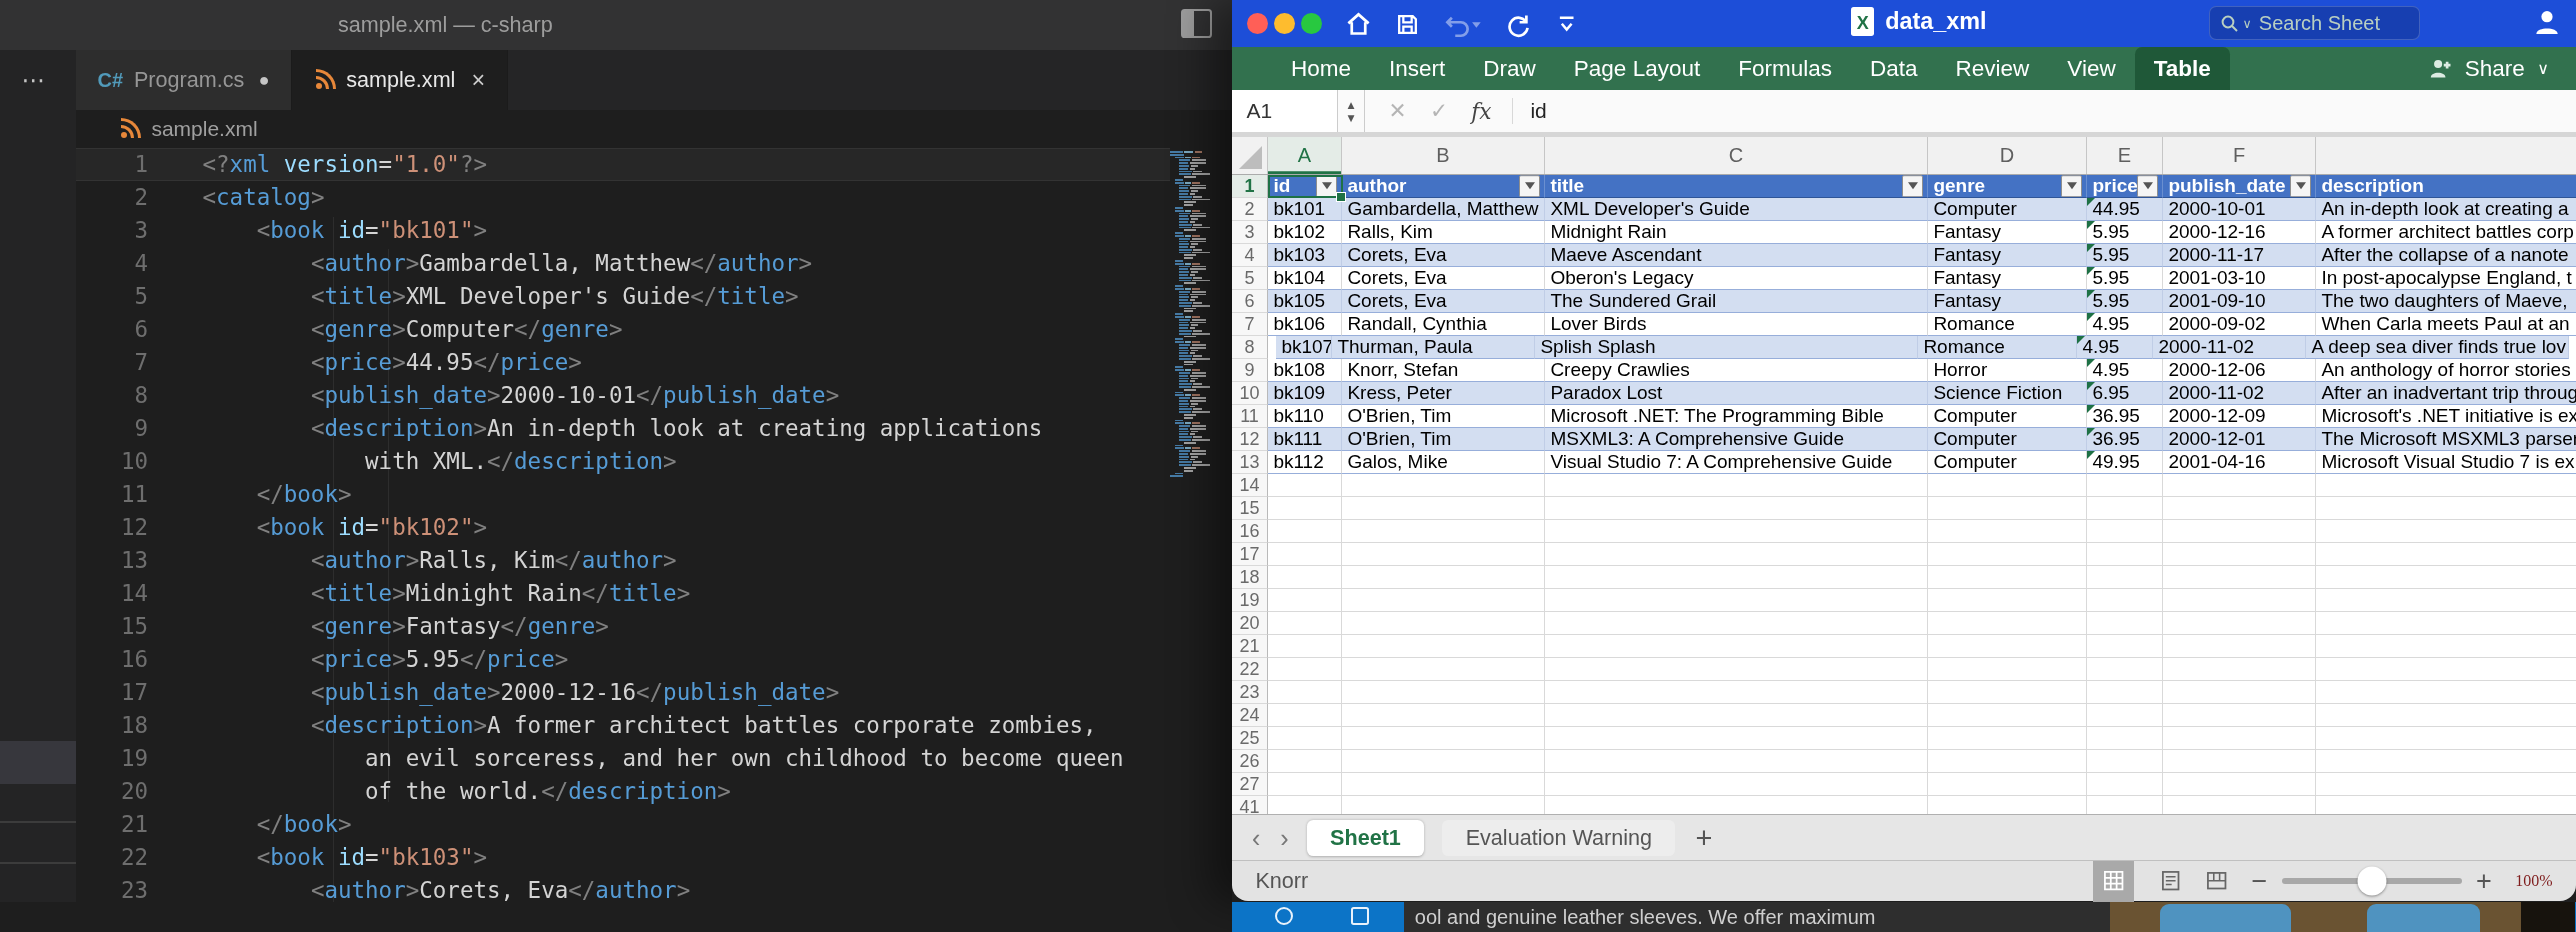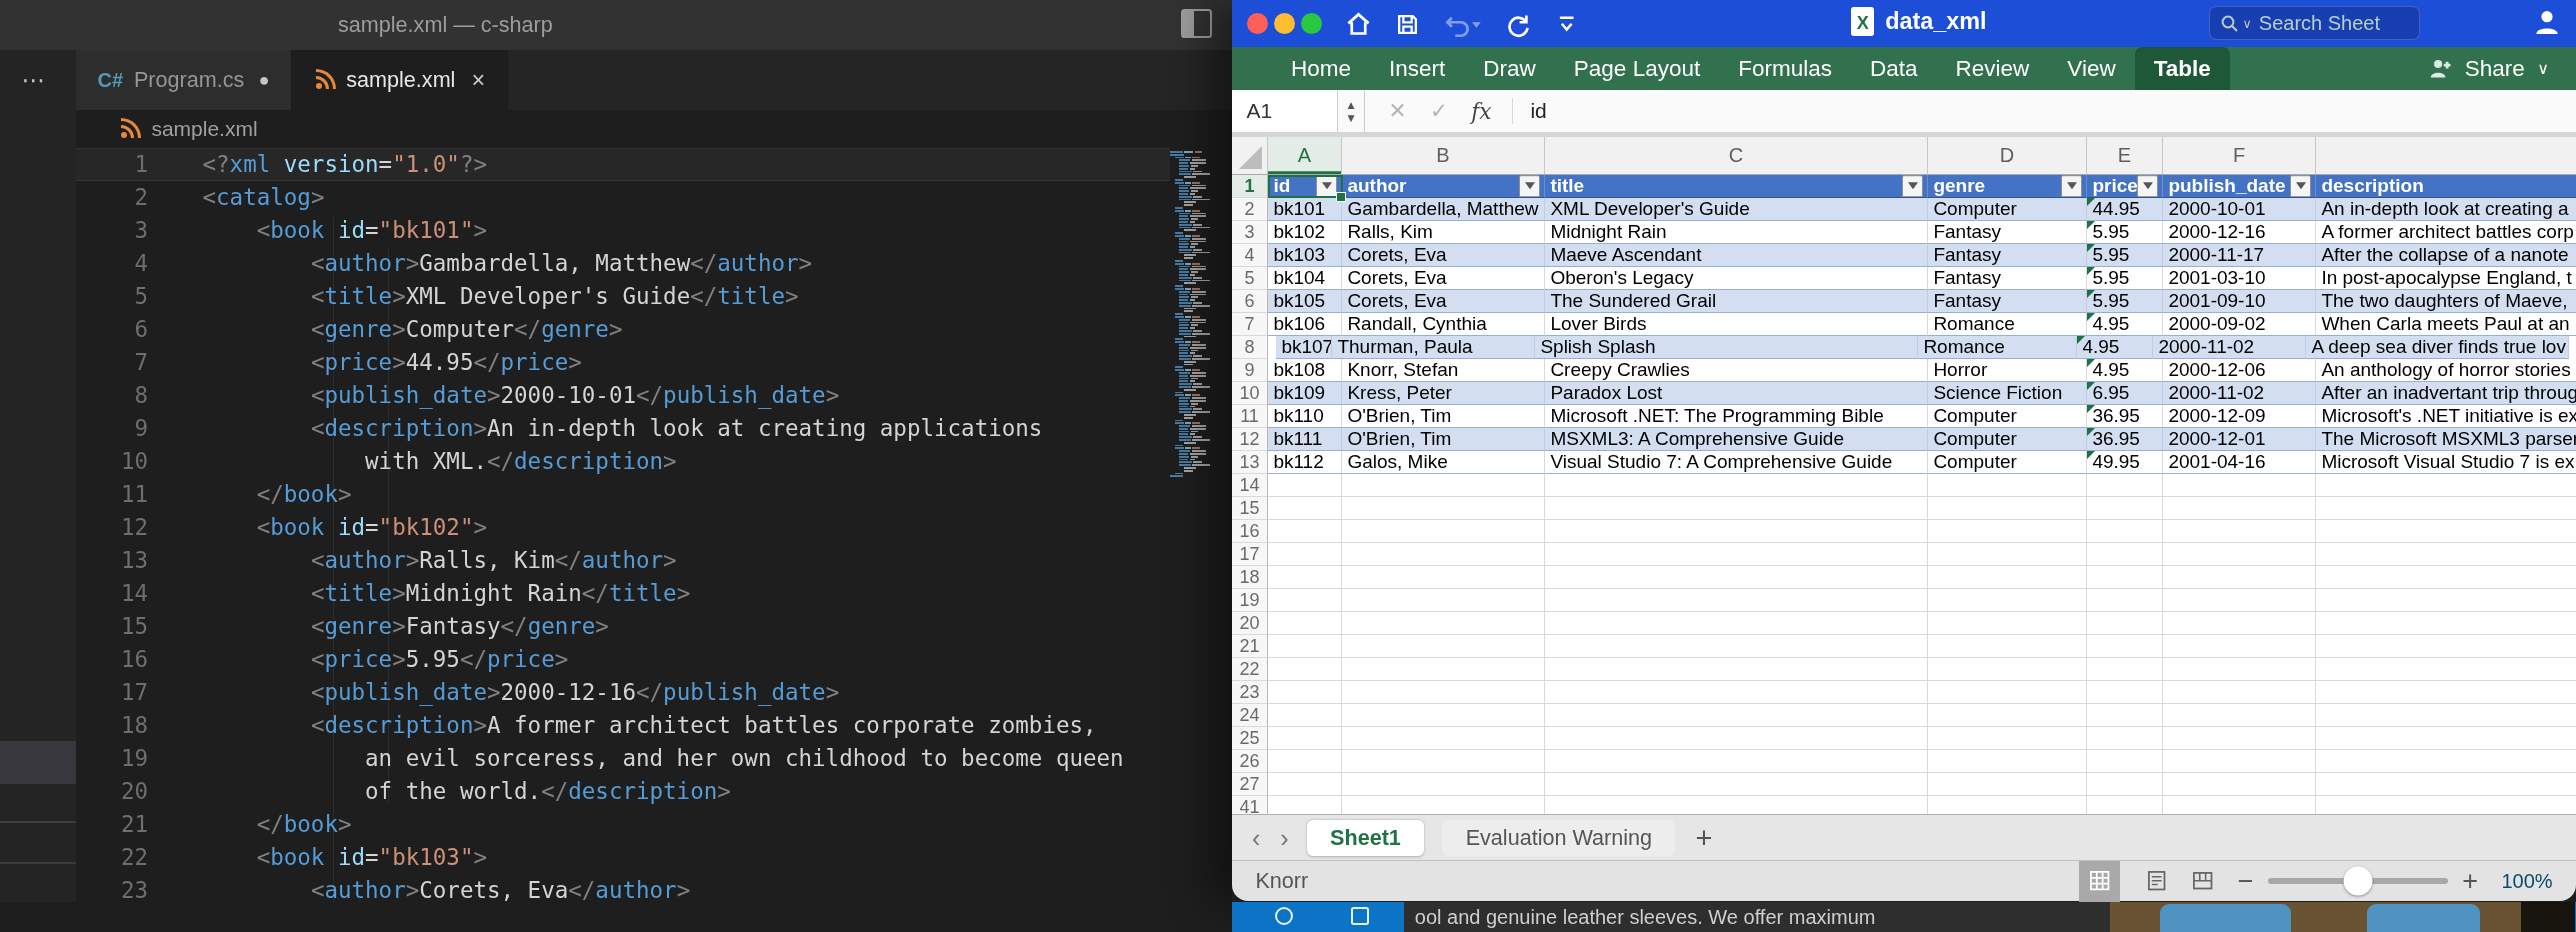"100%" .zoom-pct { color: #0c4a6e -> #7f1d1d; font-family: none -> Liberation Serif, serif; font-size: 20px -> 16px }
